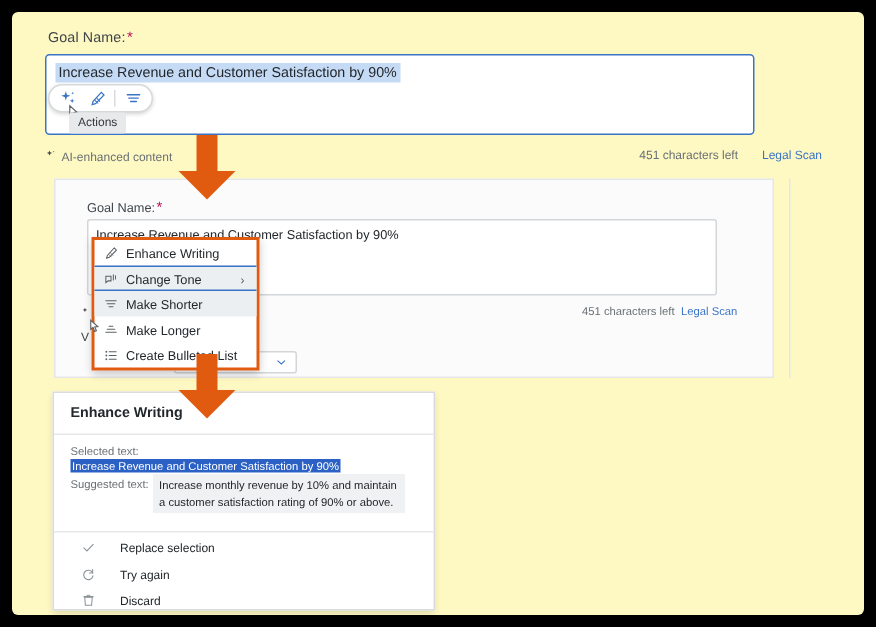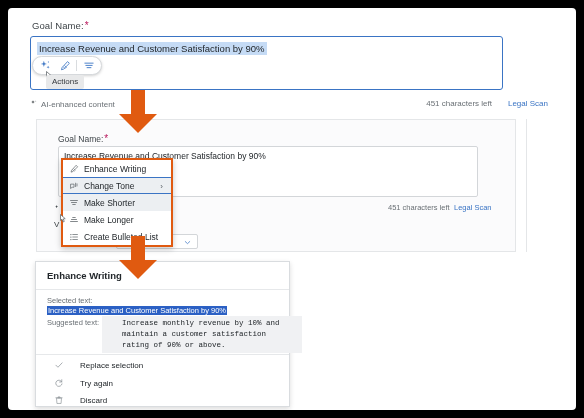"Goal Name:*" .frame { background: #ffffff -> #fef9c3 }
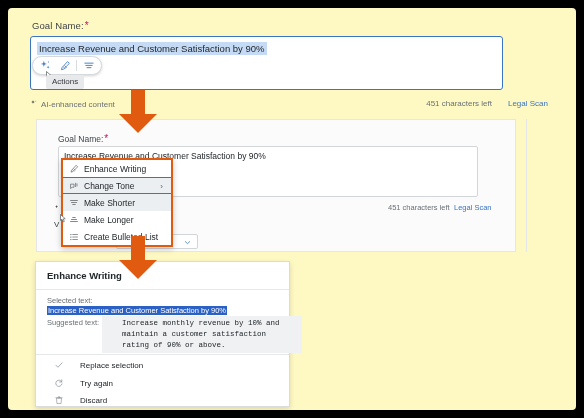"Increase monthly revenue by 10%" .sug-val { font-family: Liberation Mono, monospace -> none; padding: 2px 20px -> 2px 4px }
